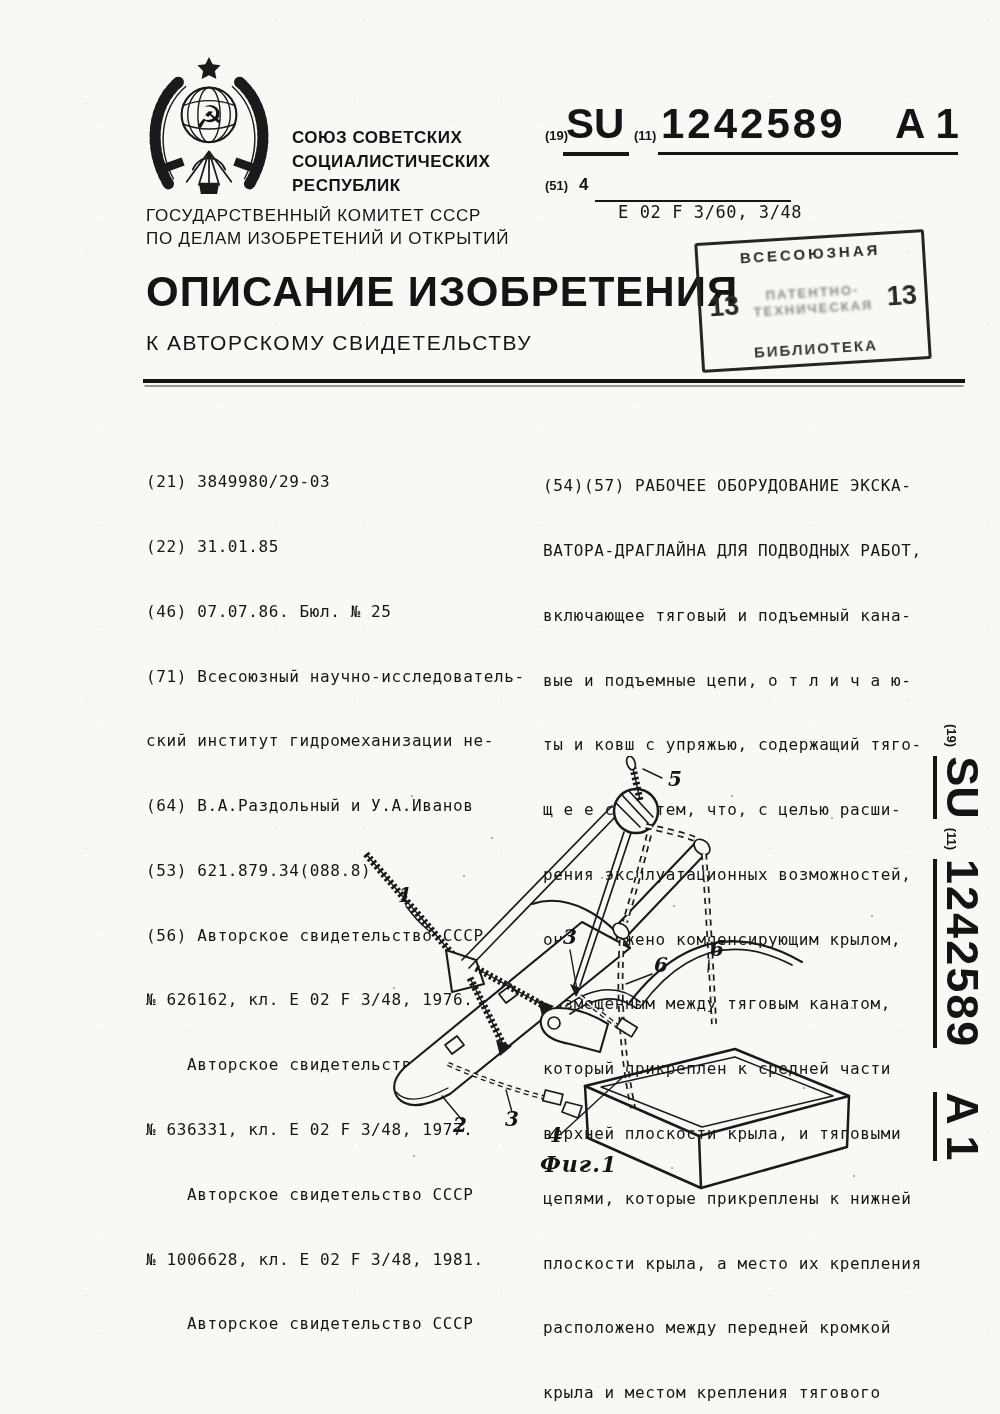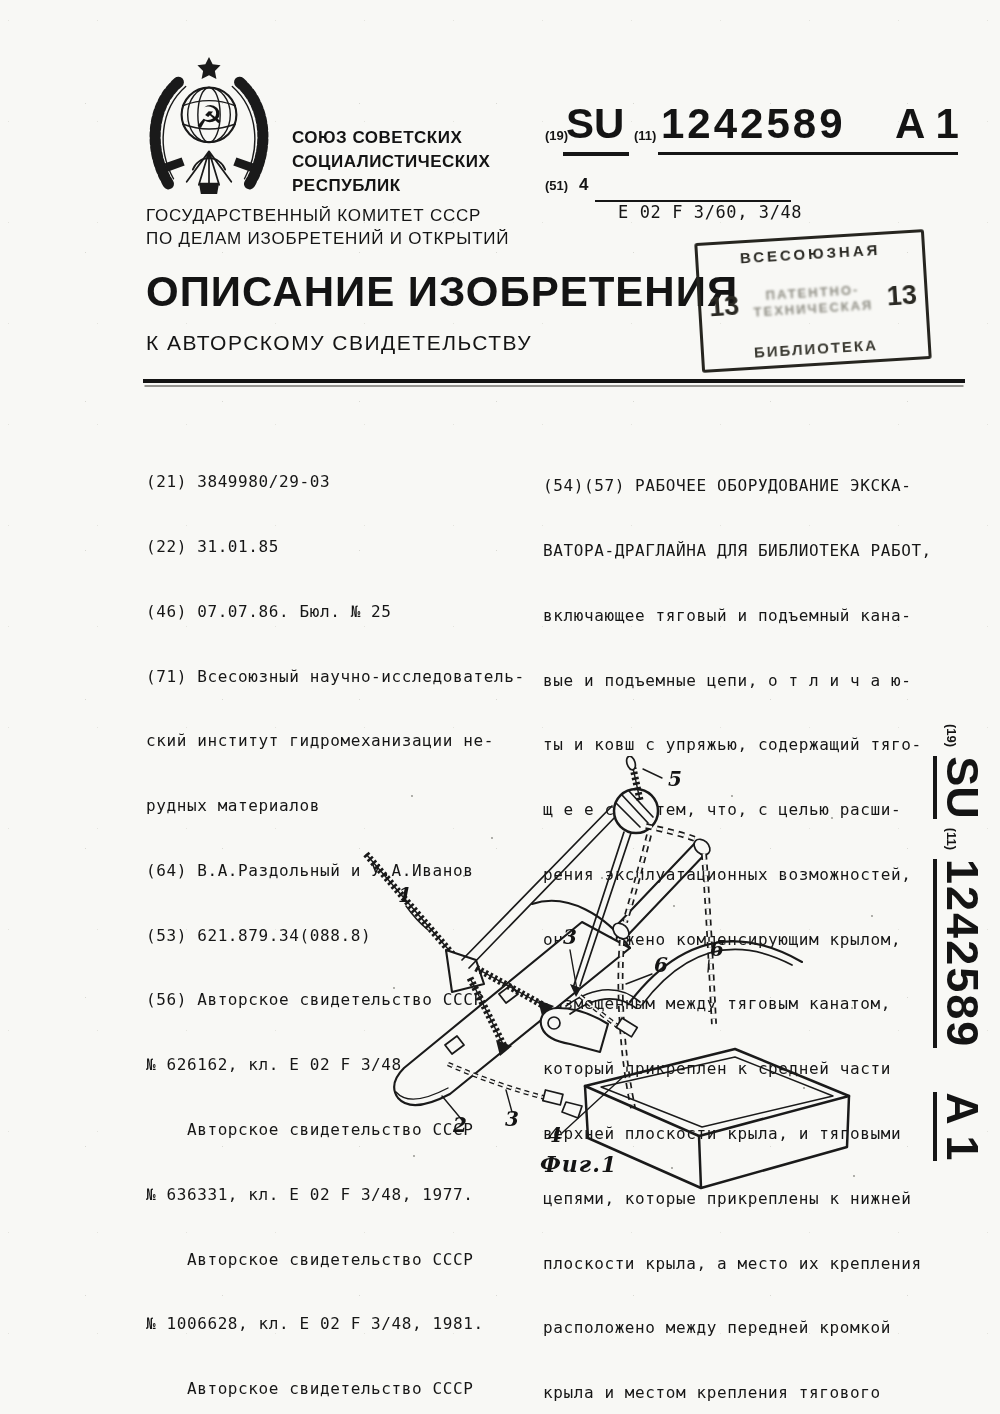"ВАТОРА-ДРАГЛАЙНА ДЛЯ БИБЛИОТЕКА РАБОТ," div { text: БИБЛИОТЕКА -> ПОДВОДНЫХ }
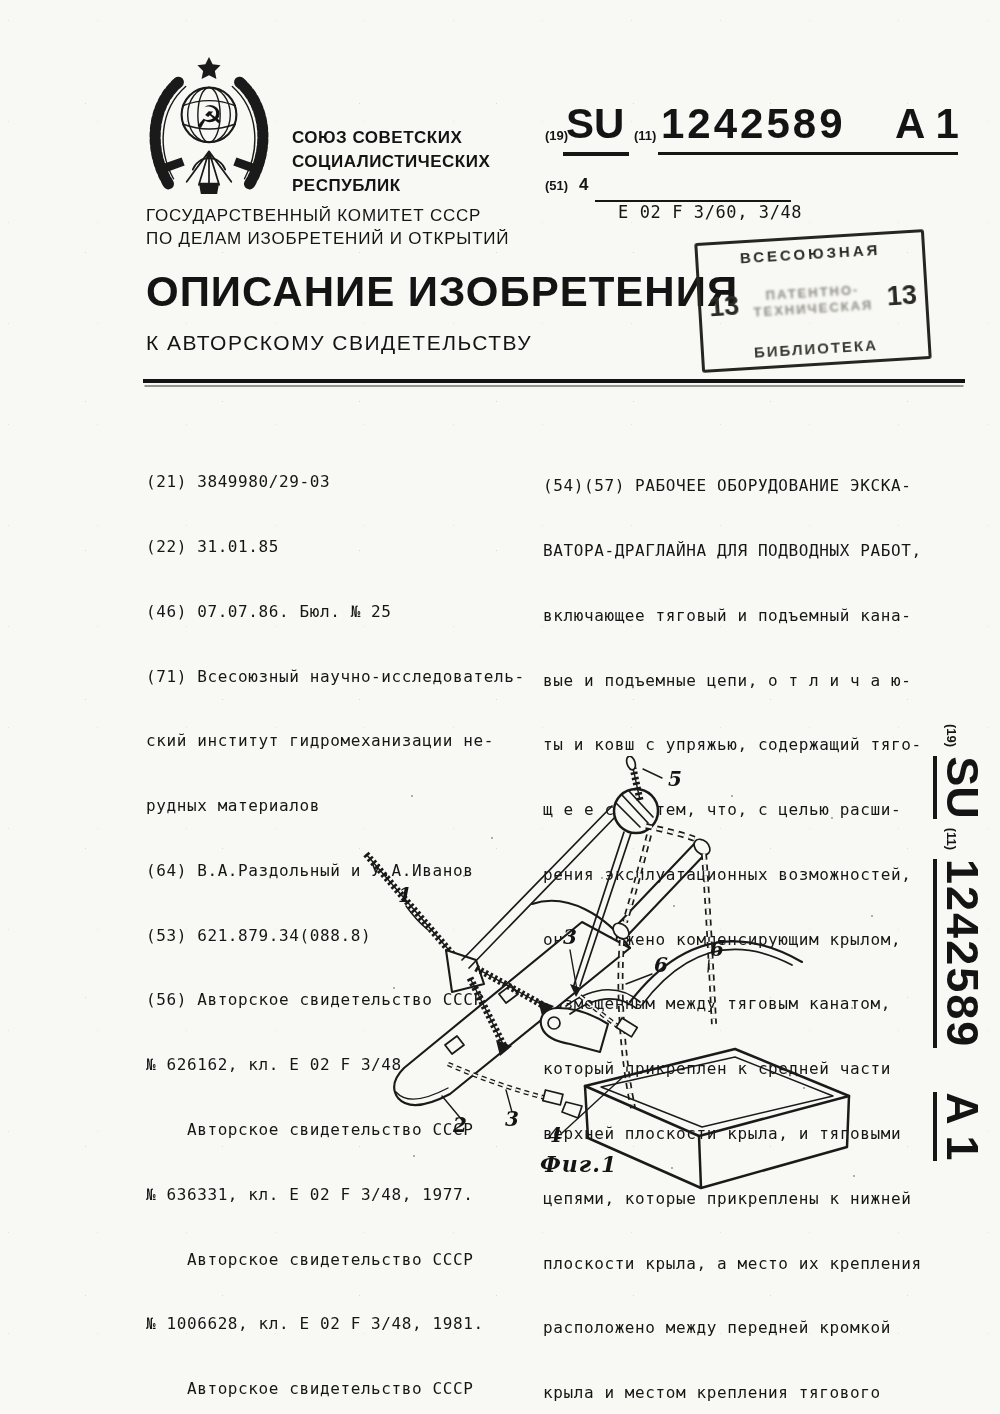"рудных материалов" div { html: <div>рудных материалов</div> -> none }
